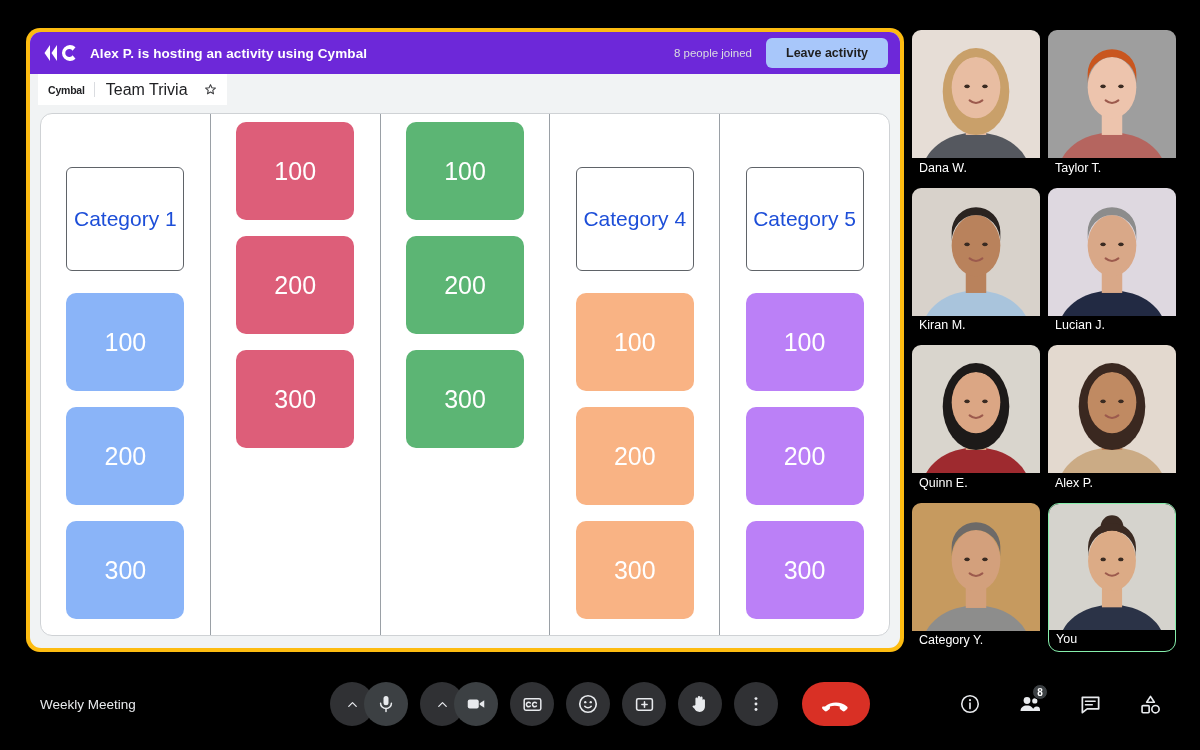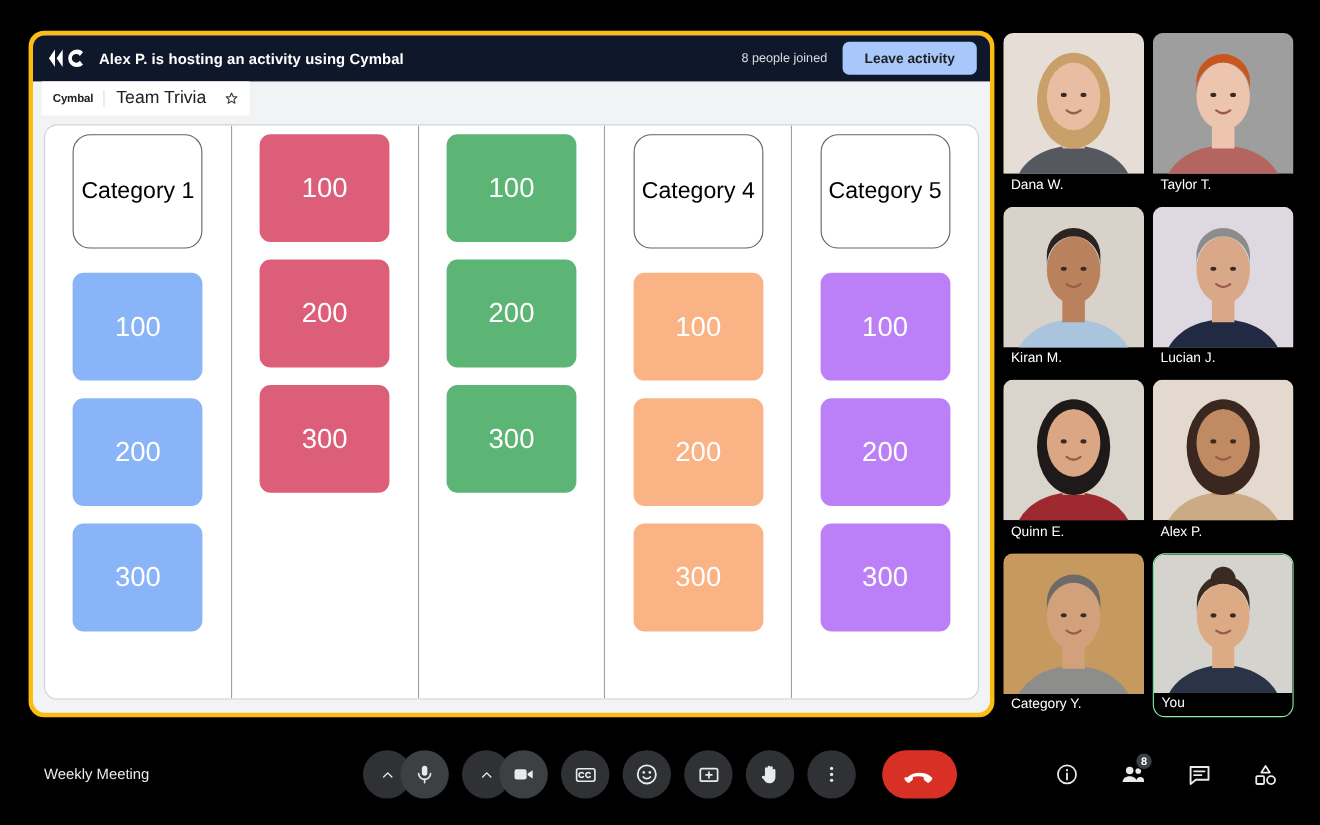"Alex P. is hosting an" .act-header { background: #0f172a -> #6d28d9 }
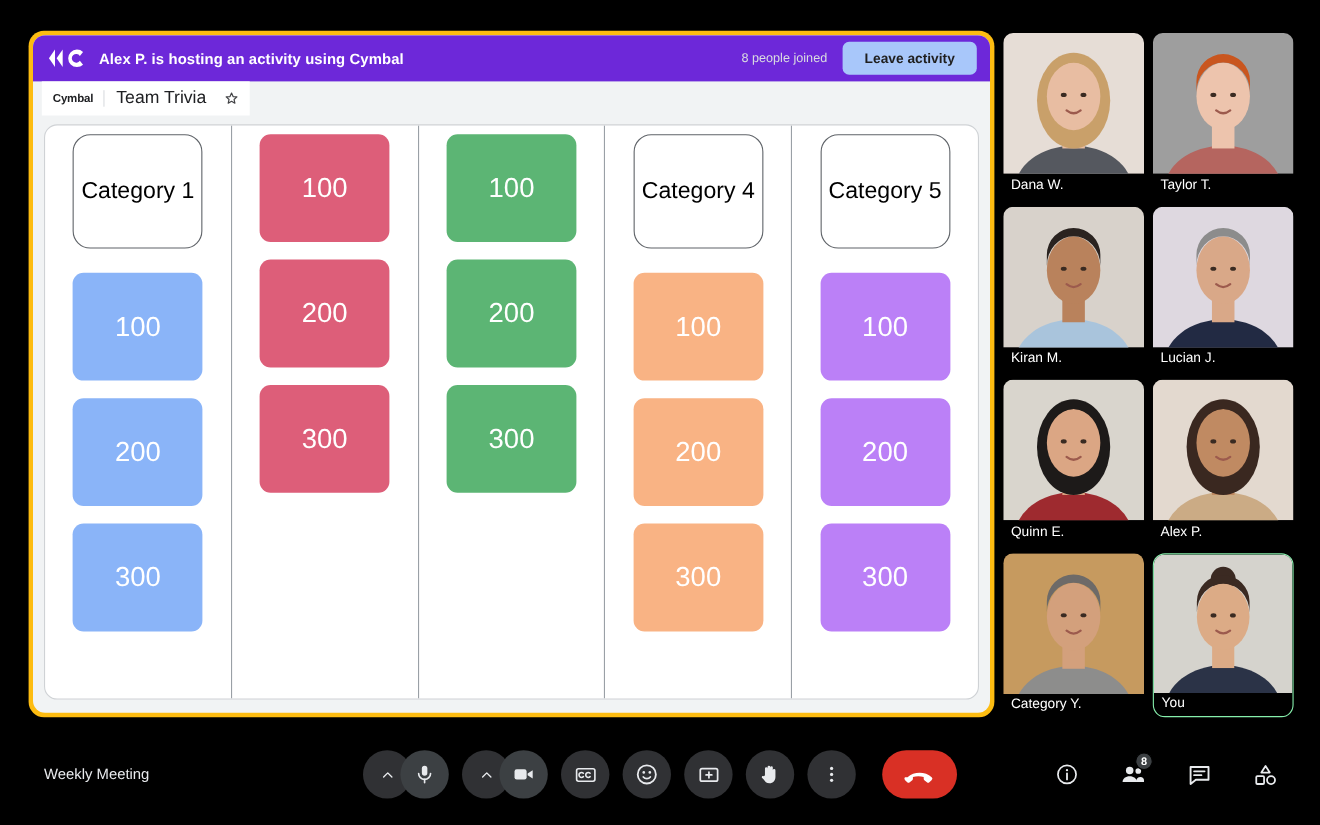"Category 1" .cat-card { border-radius: 16px -> 6px; color: #000000 -> #1d4ed8; margin-top: none -> 45px }
